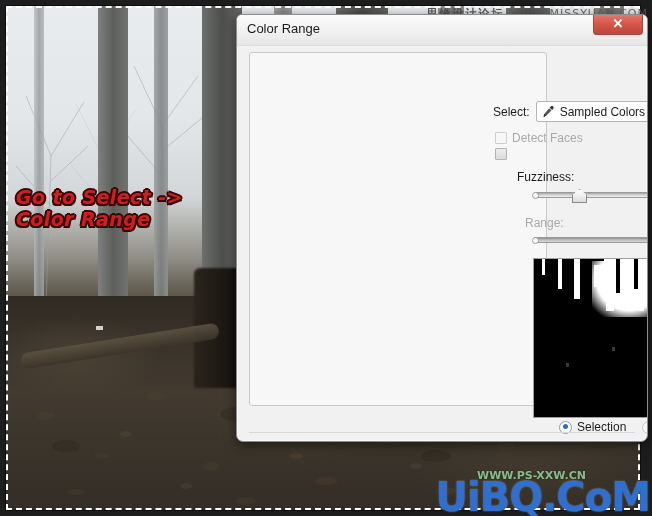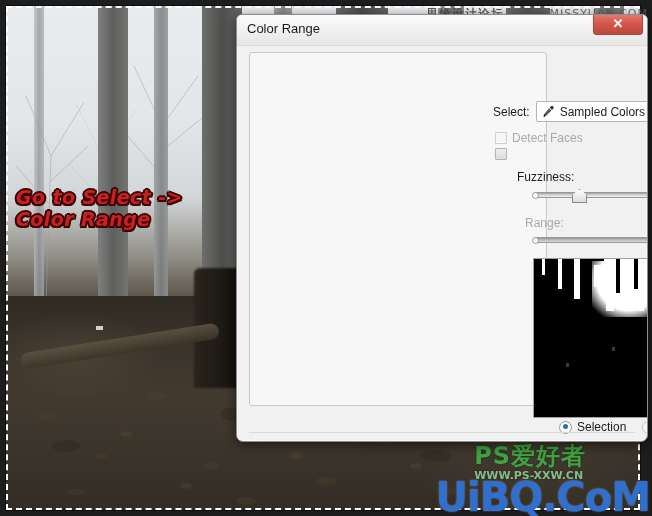"PS爱好者" span { html: <span>PS爱好者</span> -> none }
